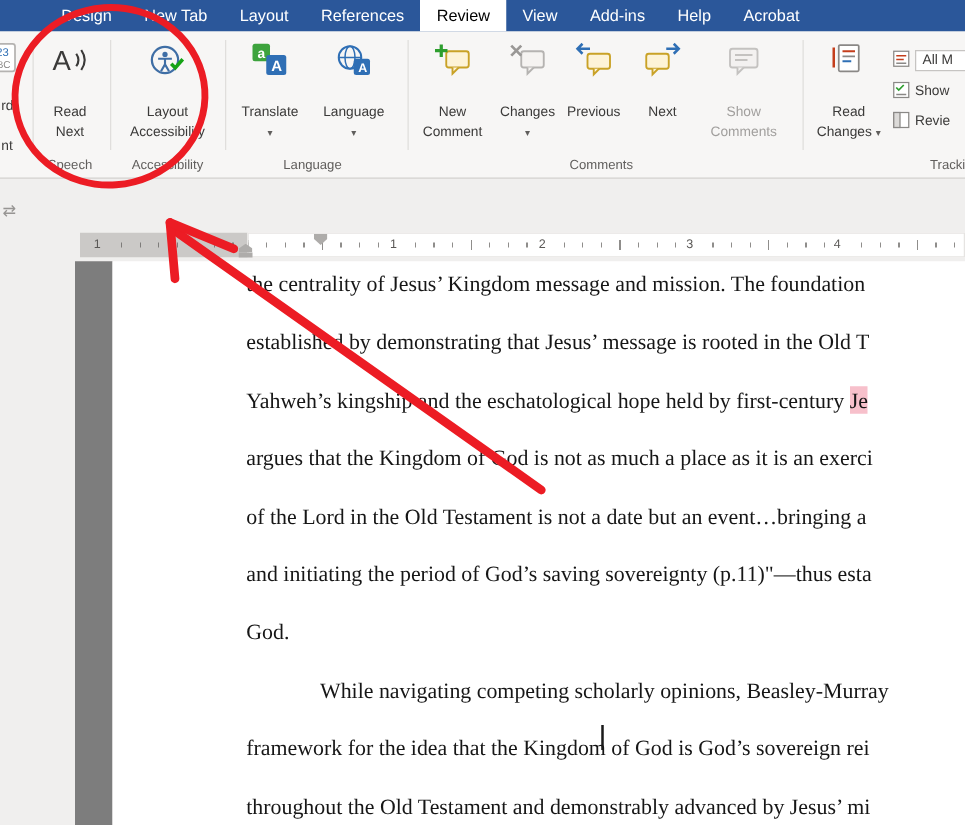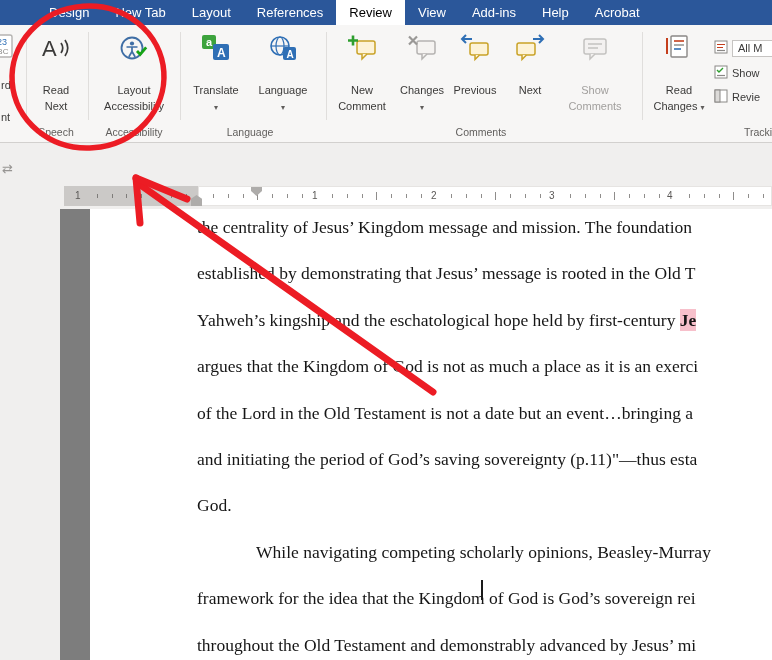"Je" span.hl { font-weight: bold -> none }
